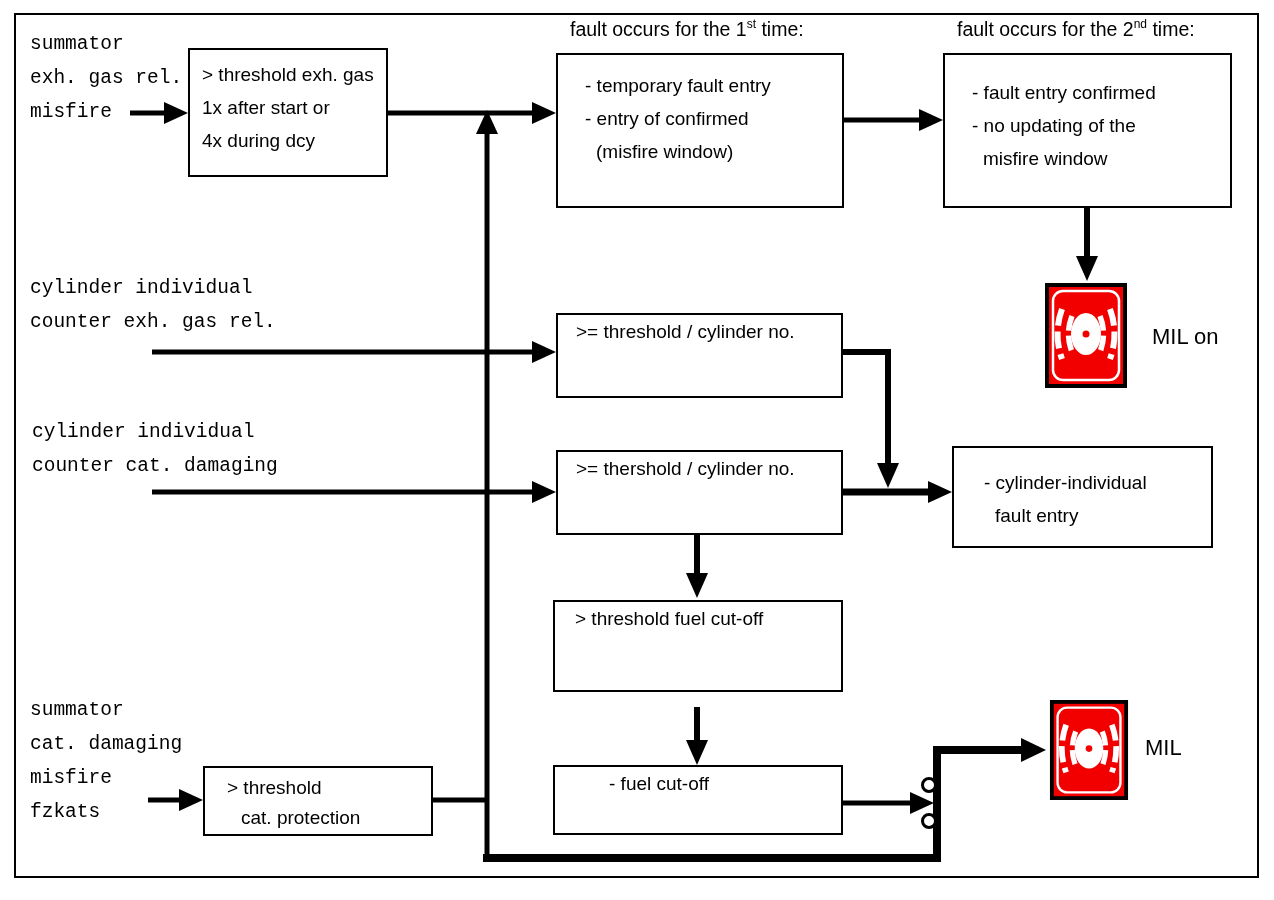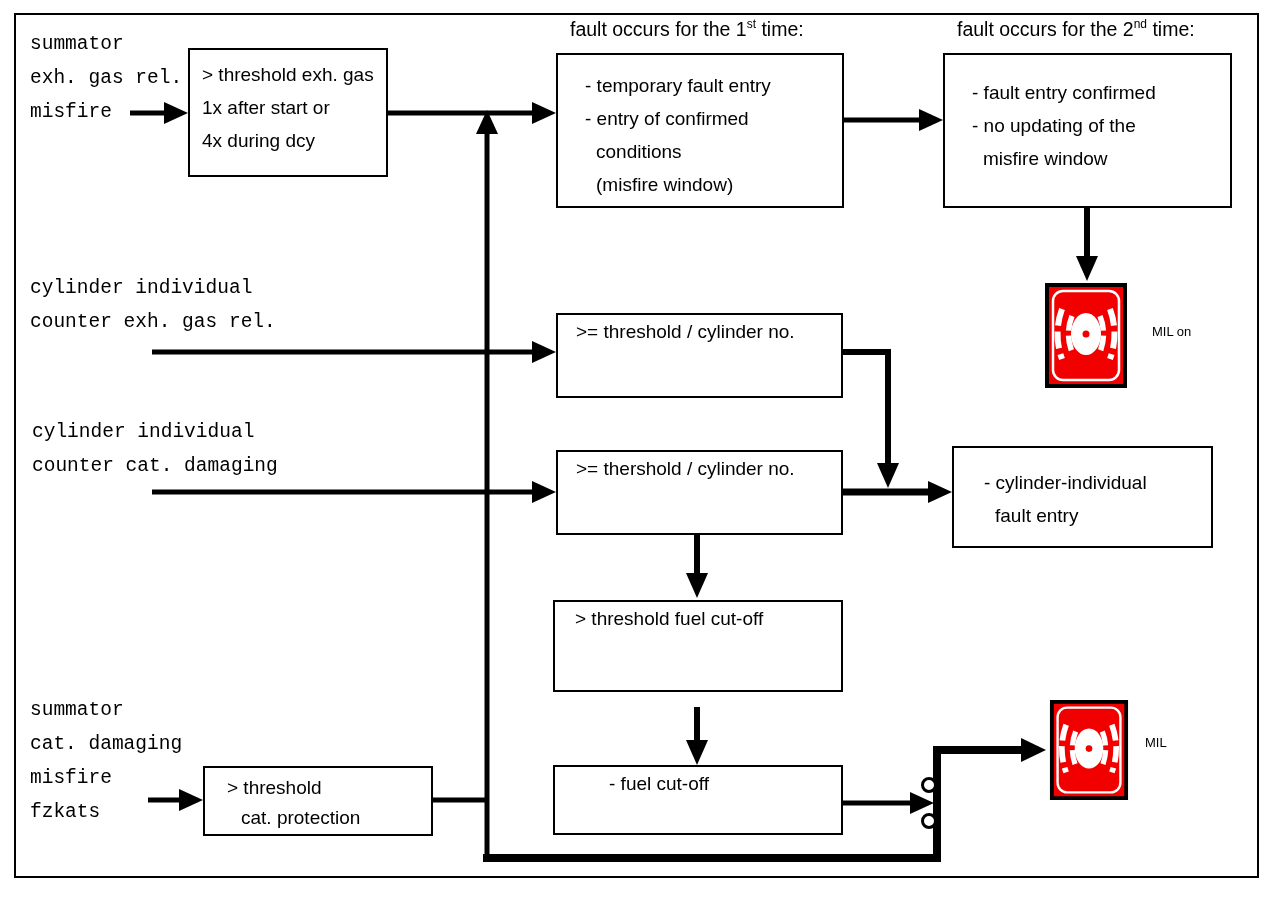"conditions" div.bl { html: <div>conditions</div> -> none }
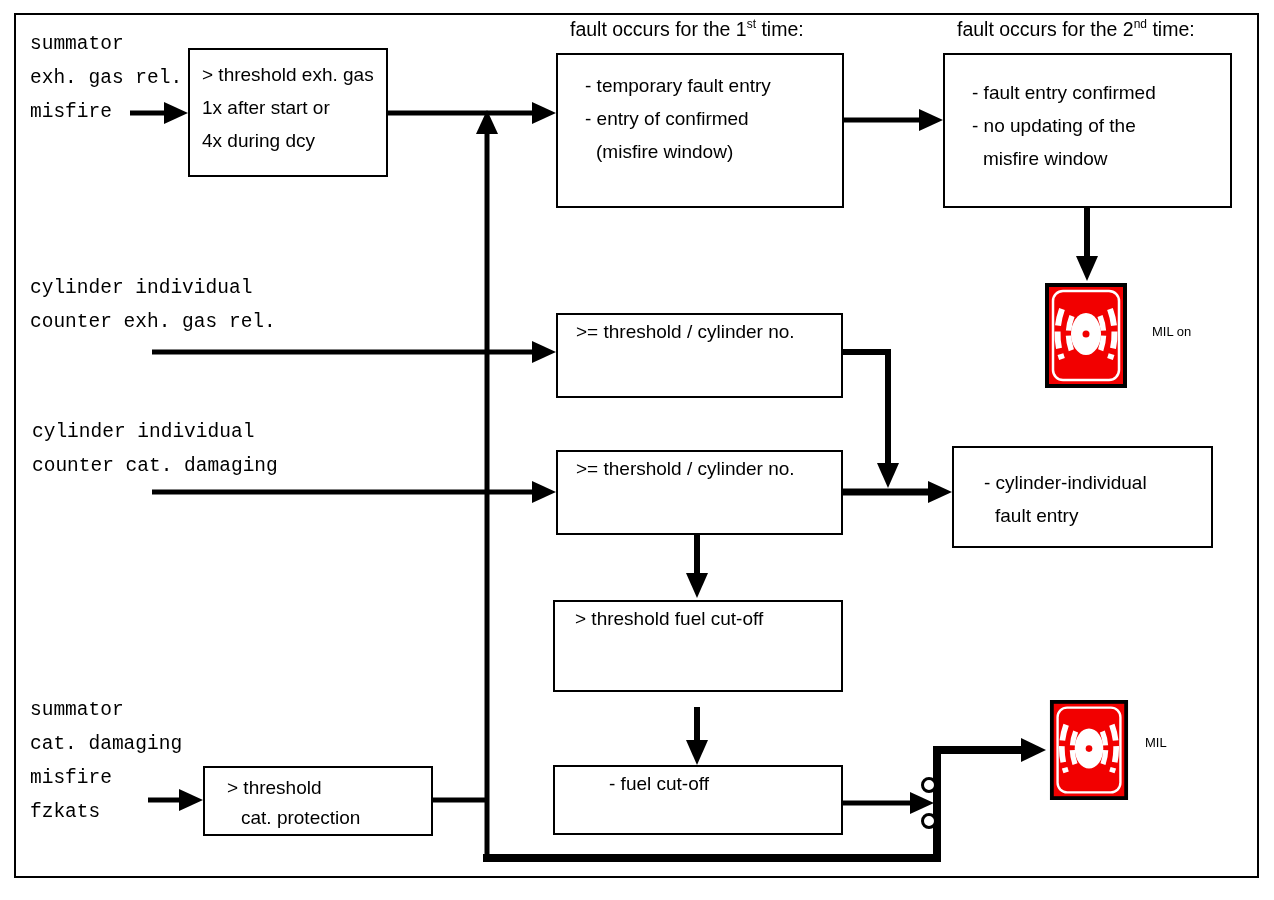"MIL on" .millabel { font-size: 13px -> 22px }
